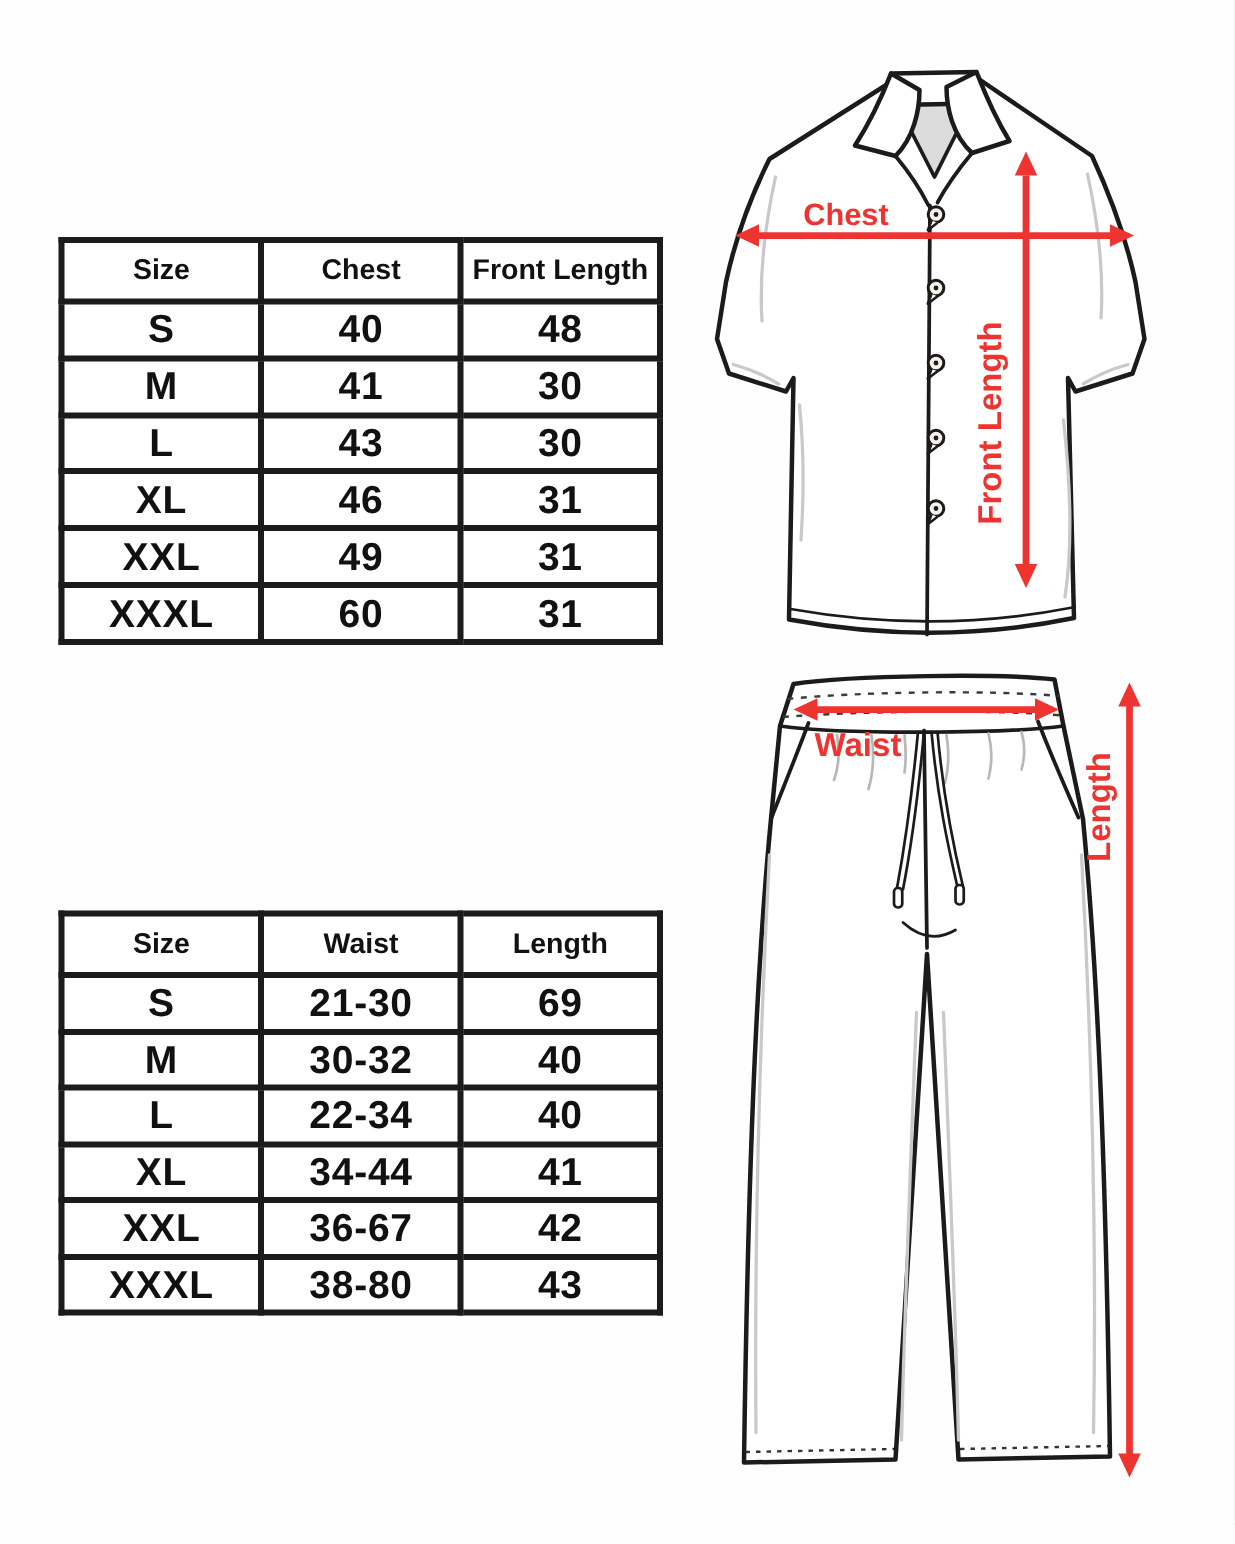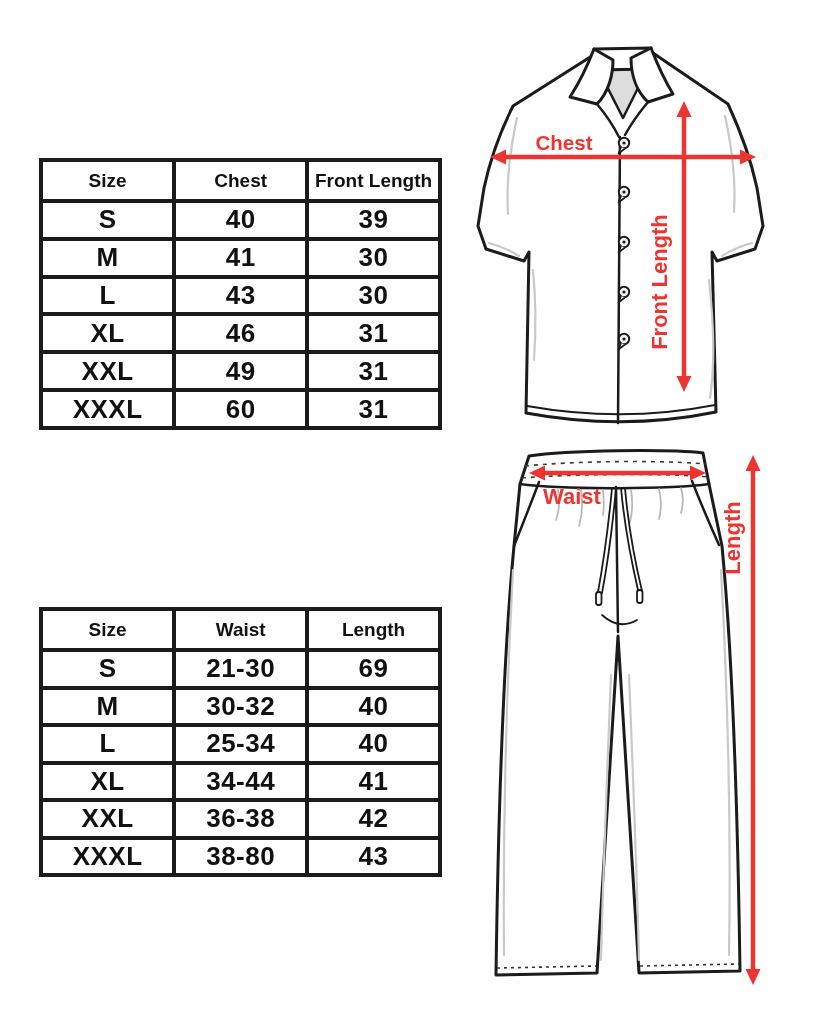"39" td { text: 39 -> 48 }
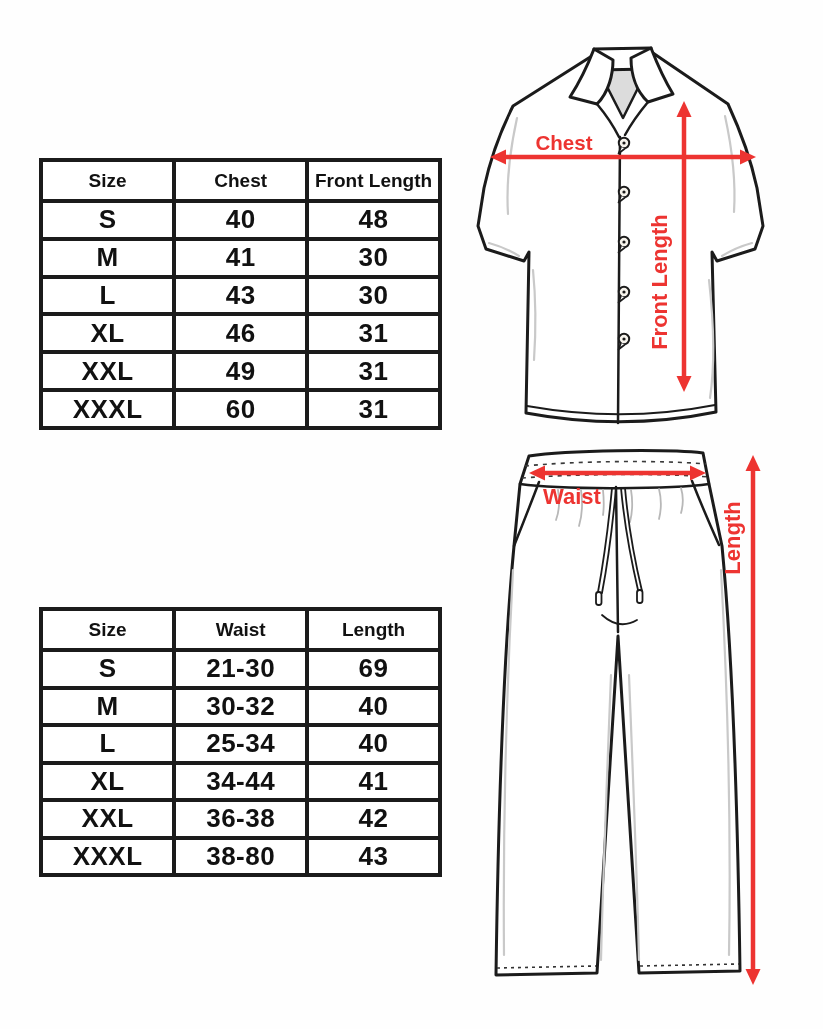"25-34" td { text: 25-34 -> 22-34 }
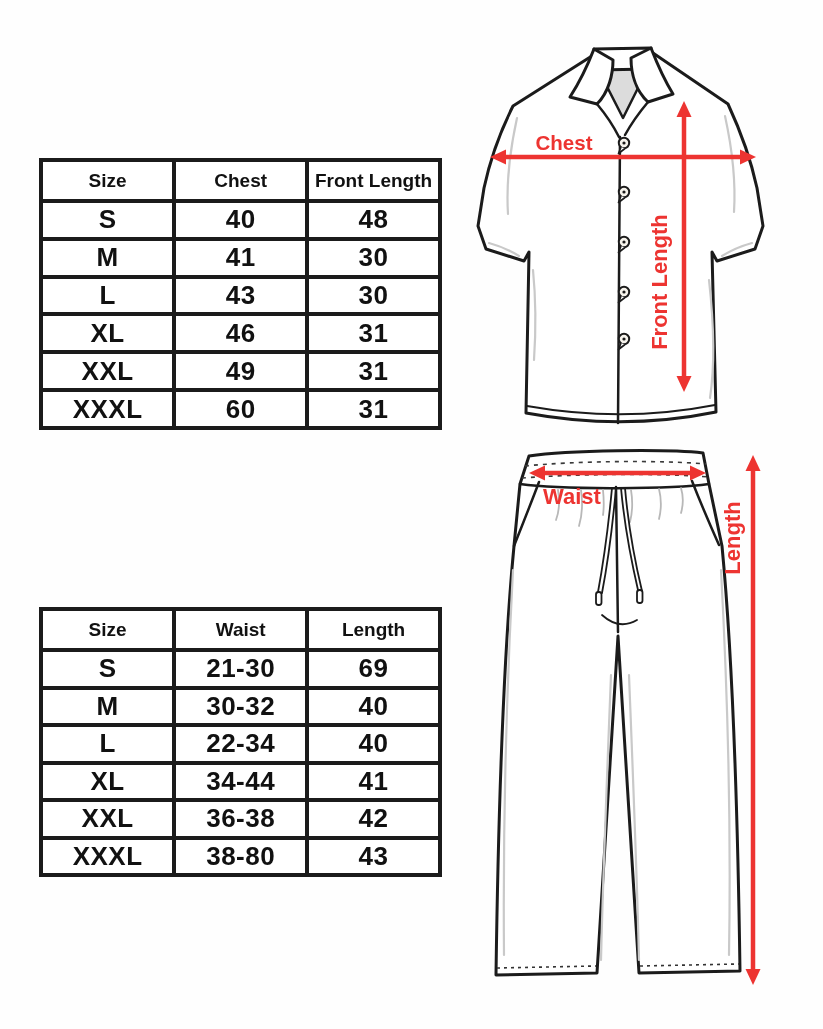"36-38" td { text: 36-38 -> 36-67 }
